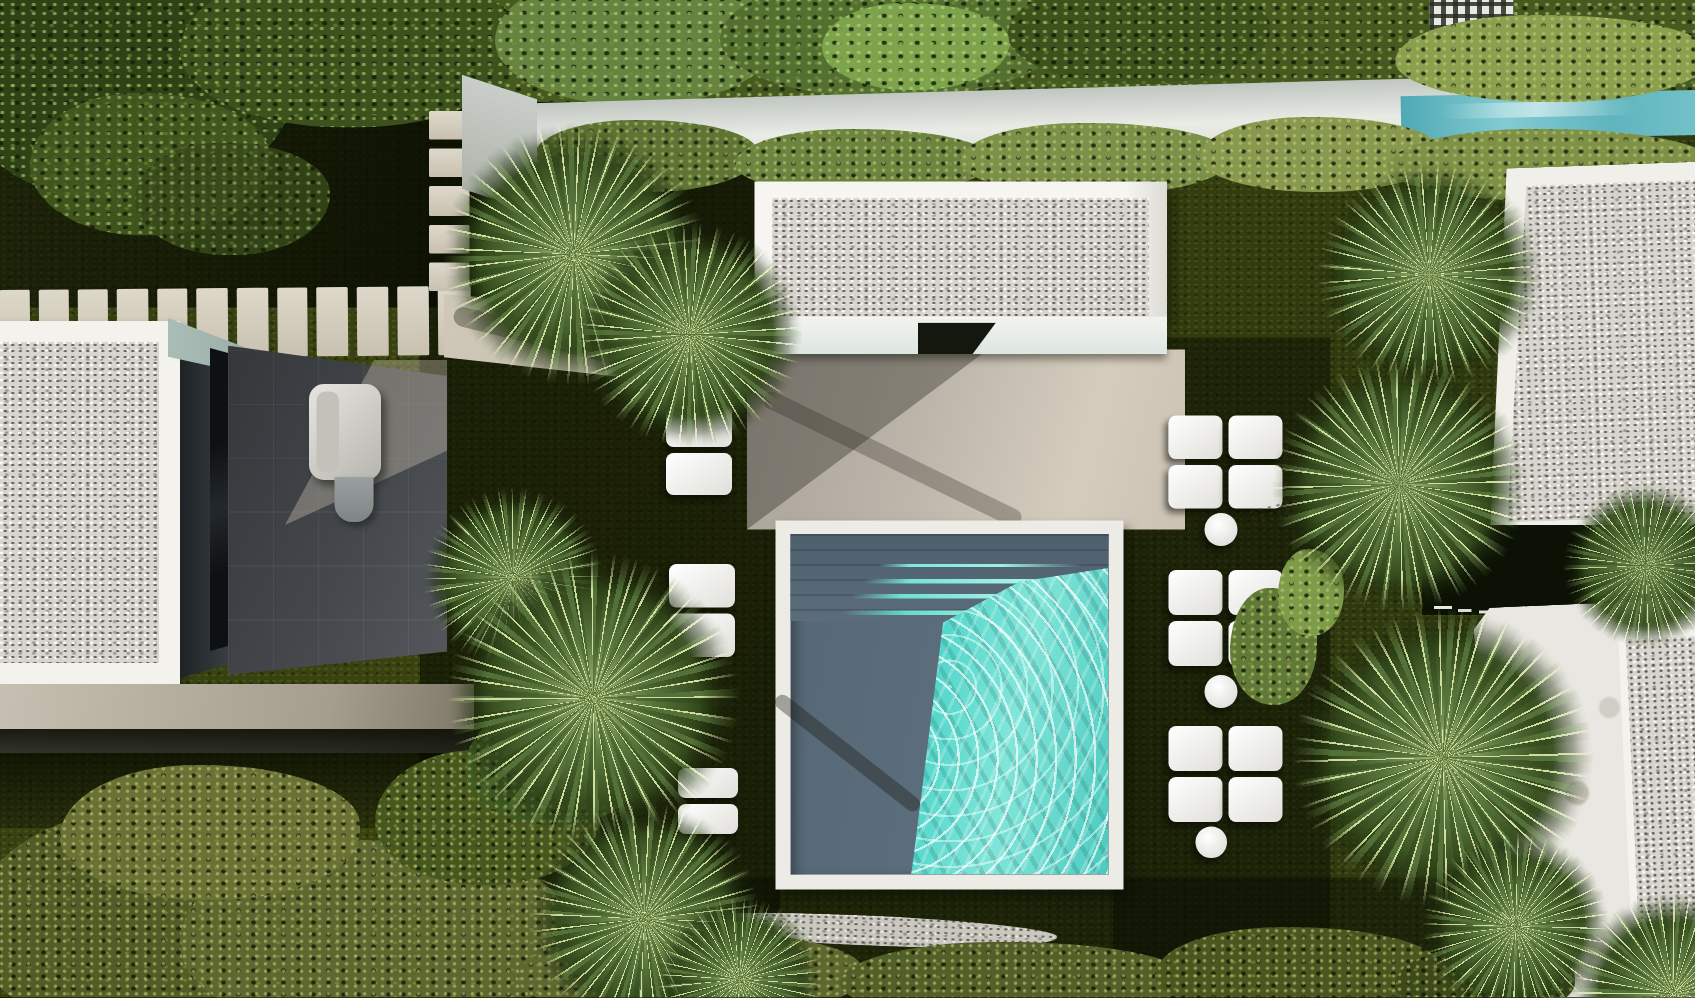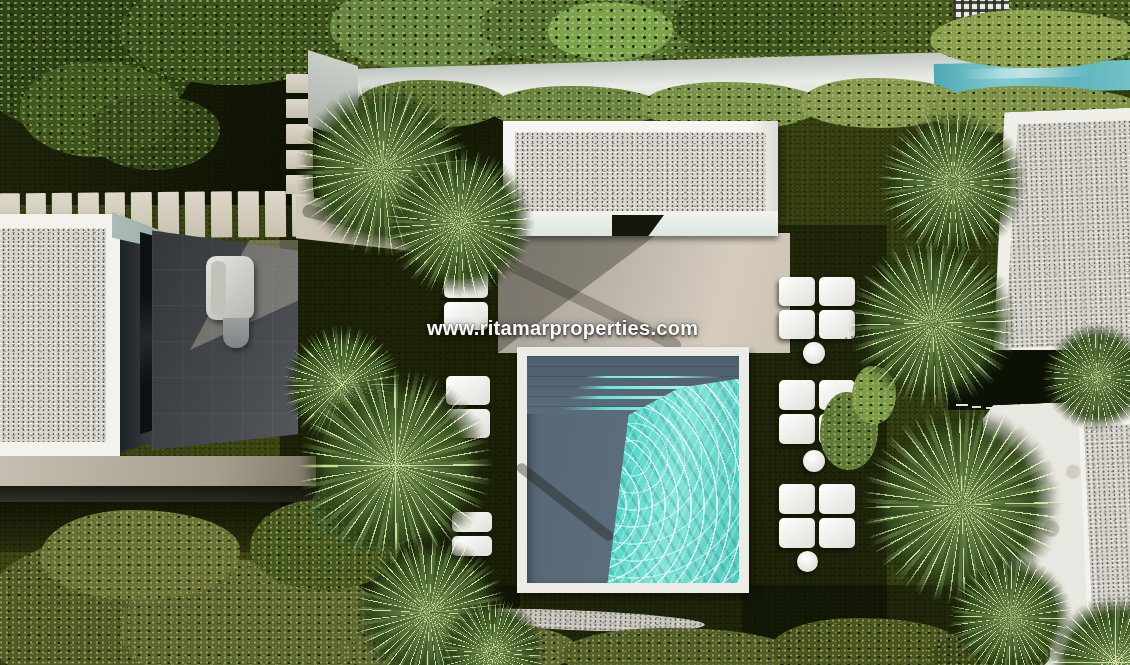"www.ritamarproperties.com" div.abs { html: <div>www.ritamarproperties.com</div> -> none }
